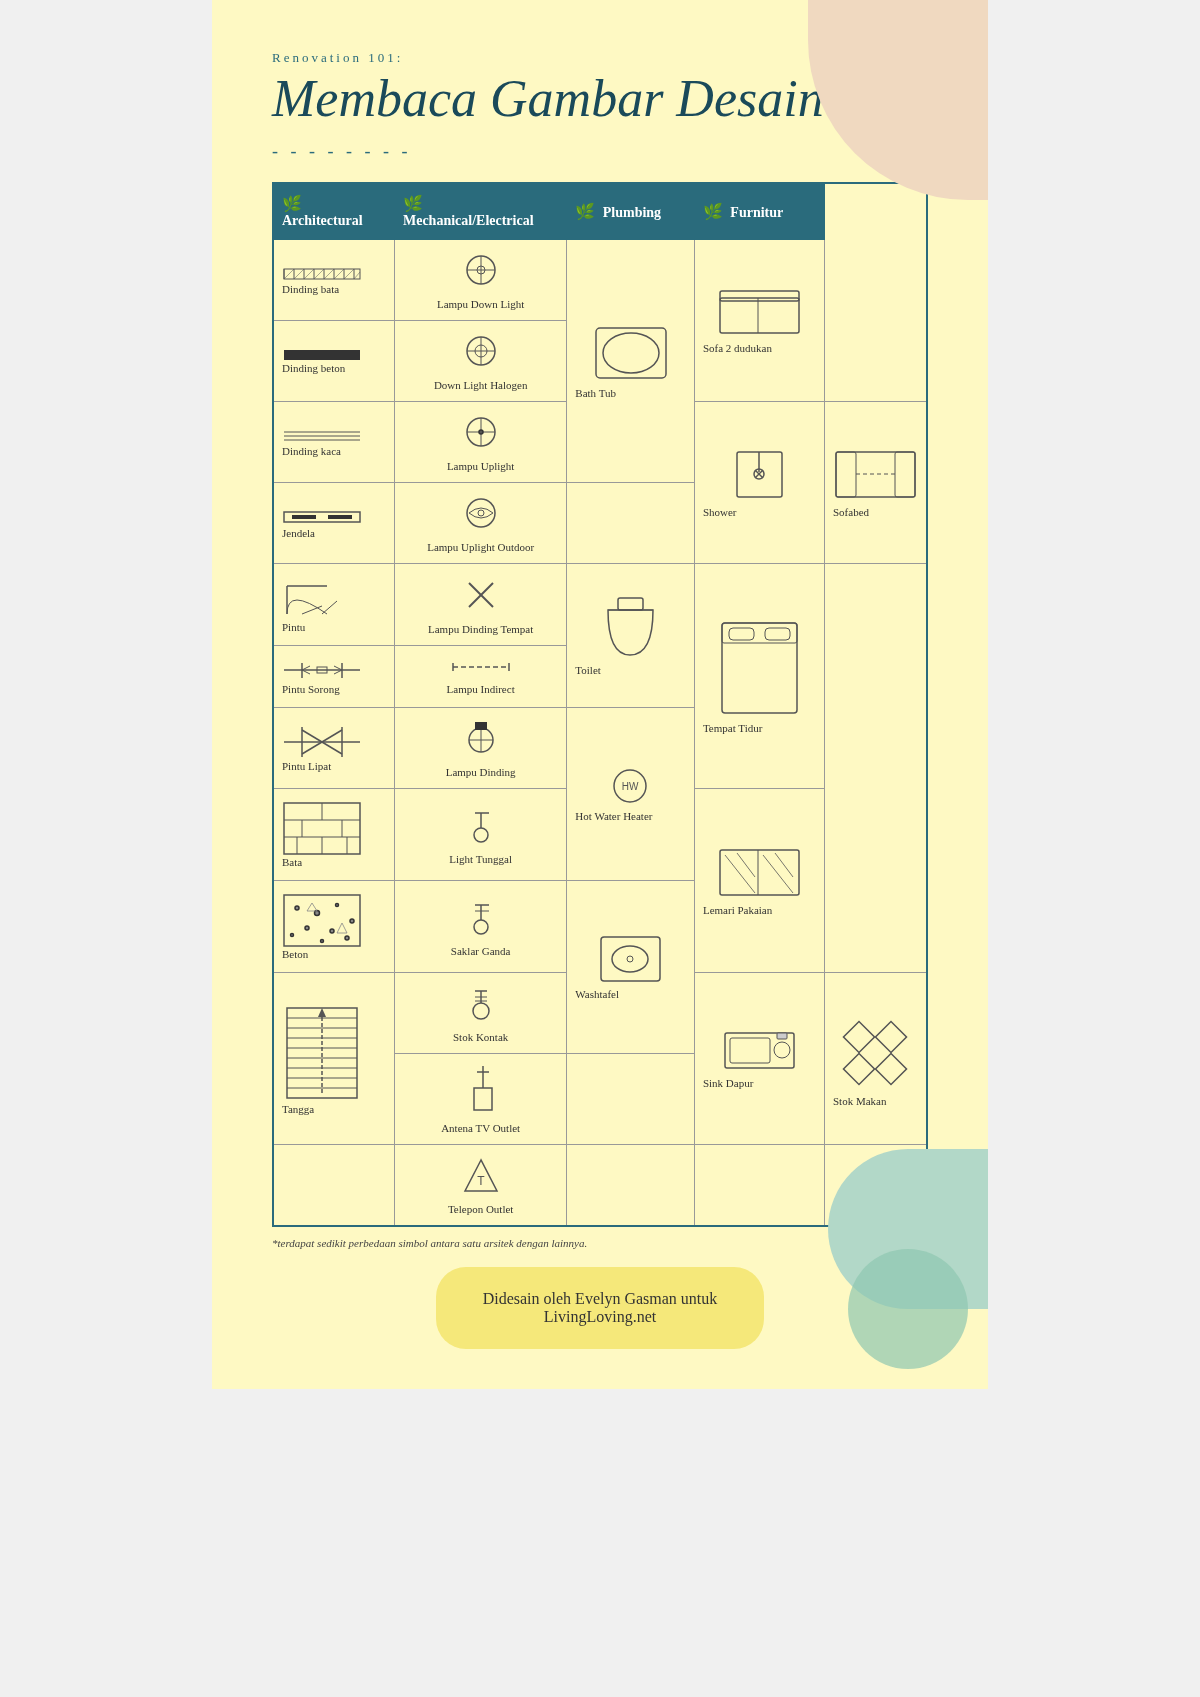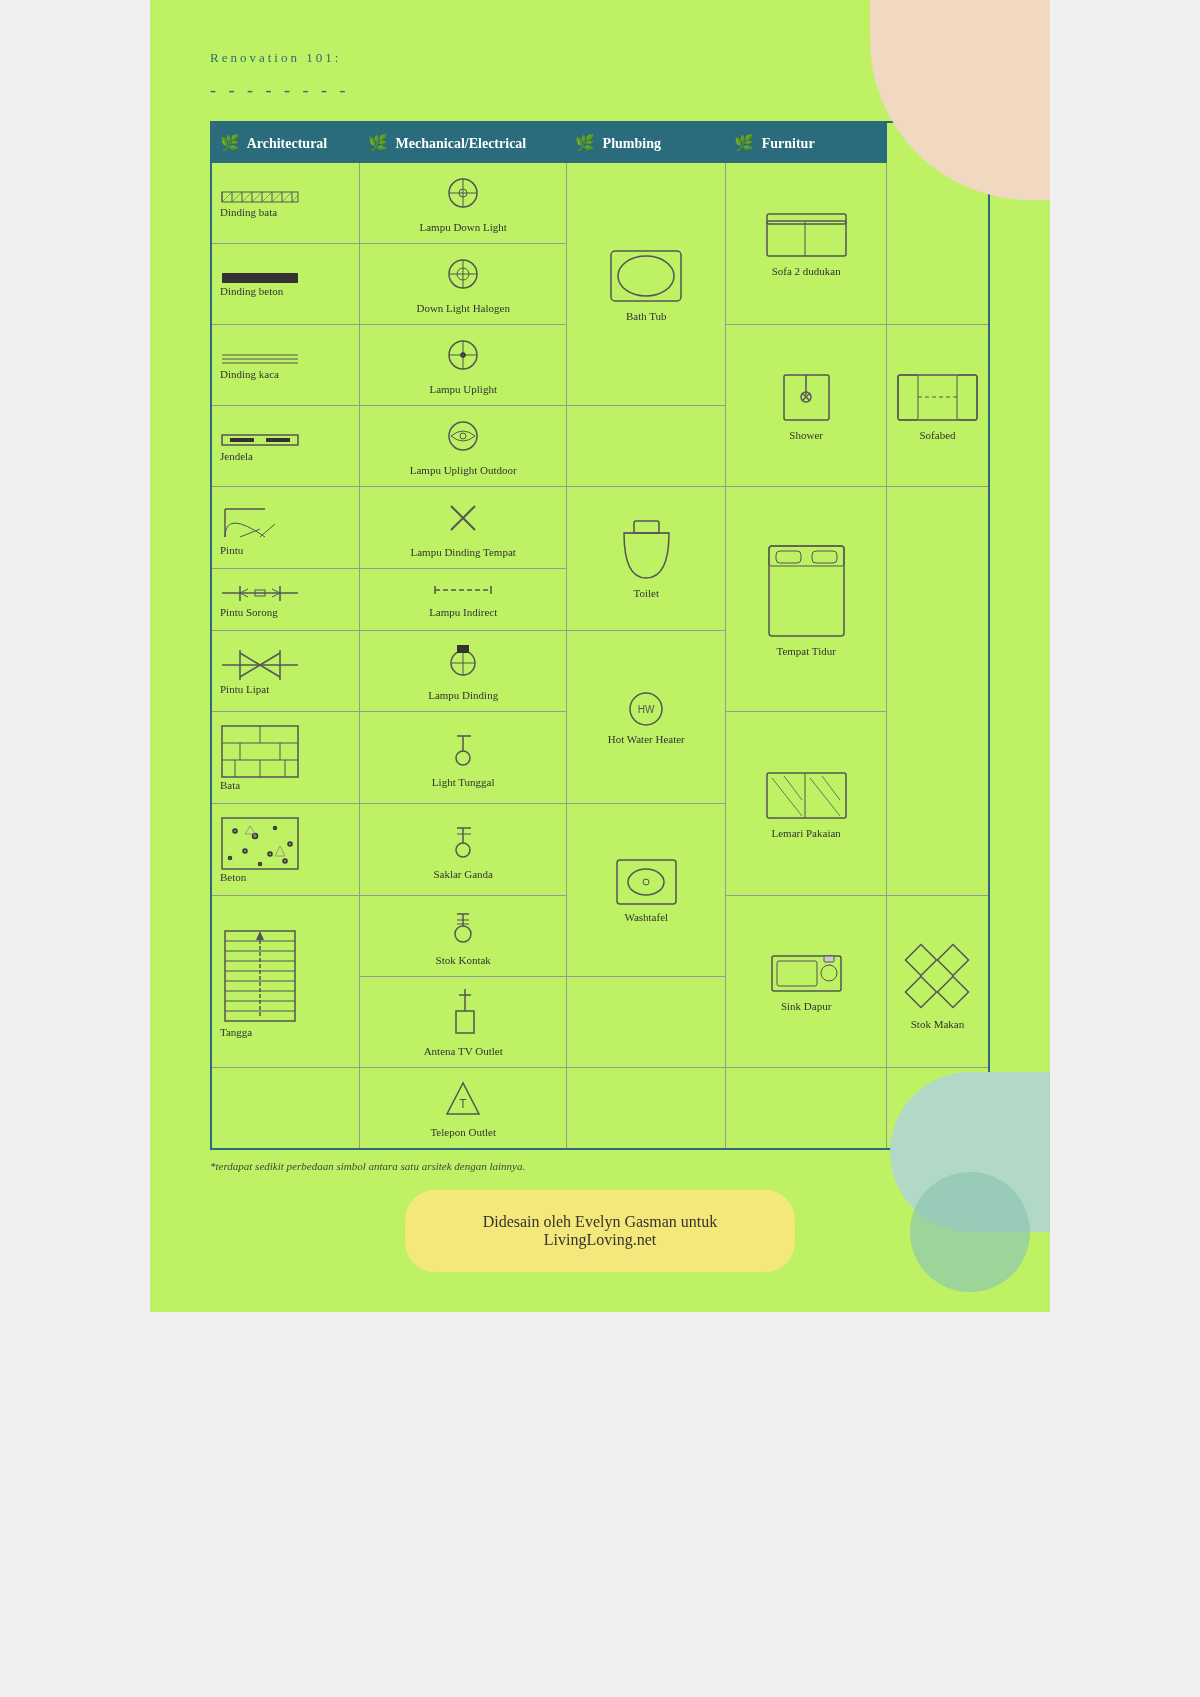"Renovation 101:" .page { background: #bef264 -> #fef9c3; width: 900px -> 776px }
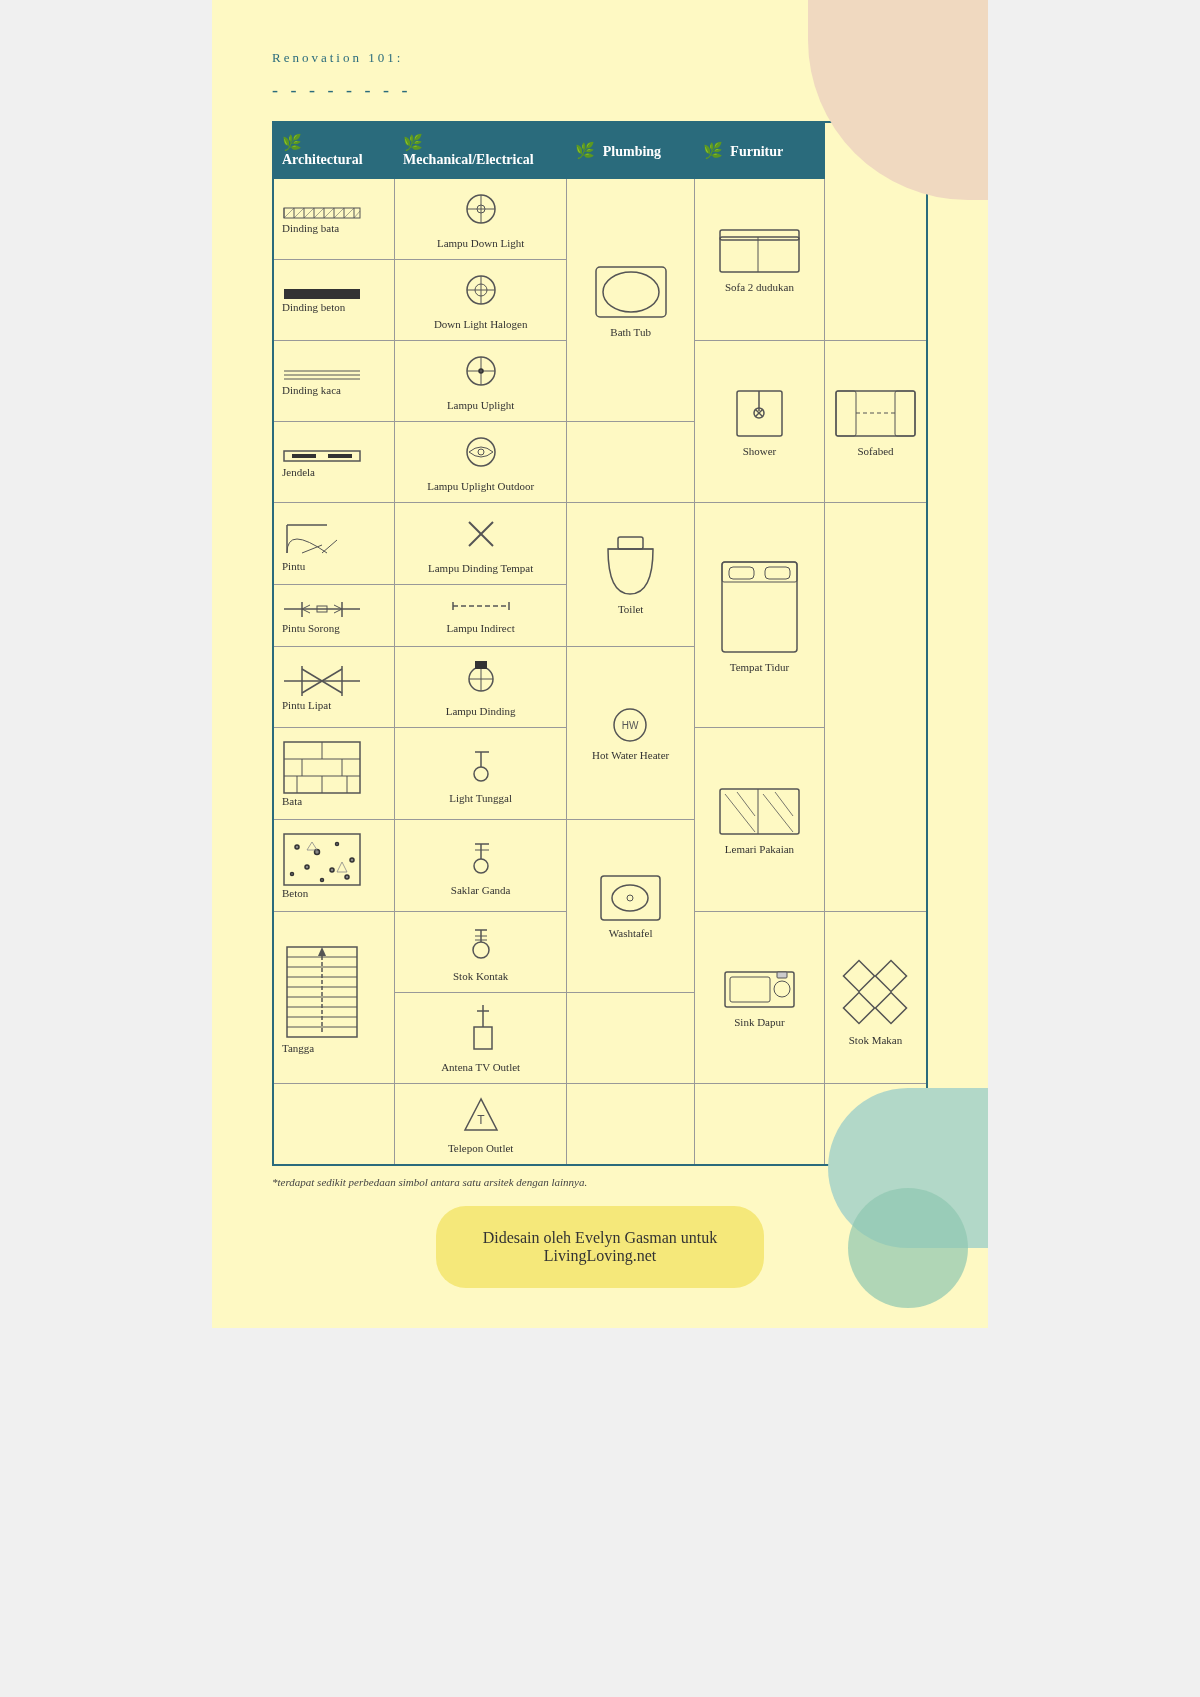"Membaca Gambar Desain" div.main-title { html: none -> <div>Membaca Gambar Desain</div> }
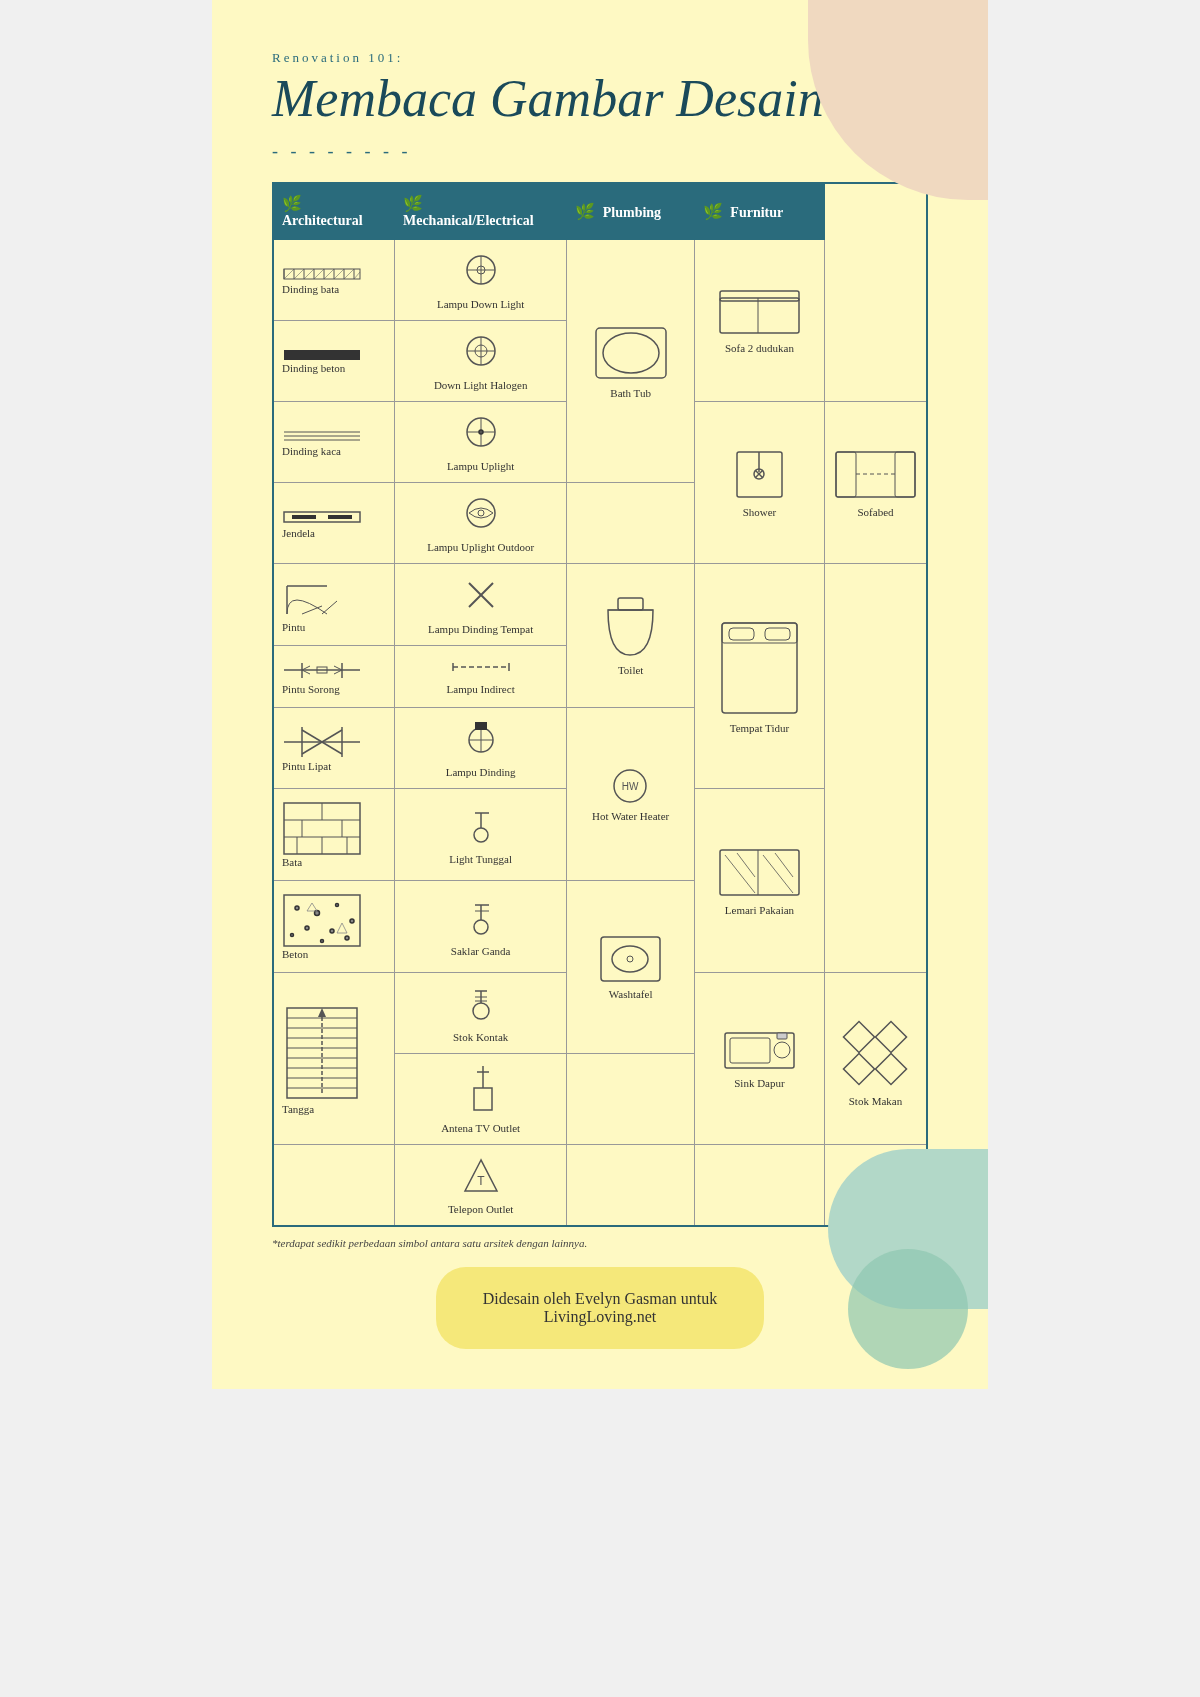"Sofa 2 dudukan" .pf-cell { text-align: center -> none }
